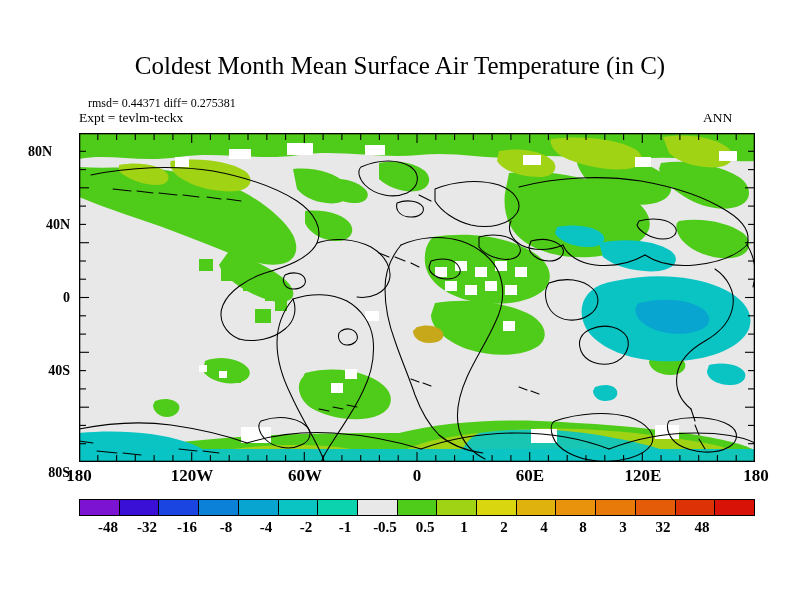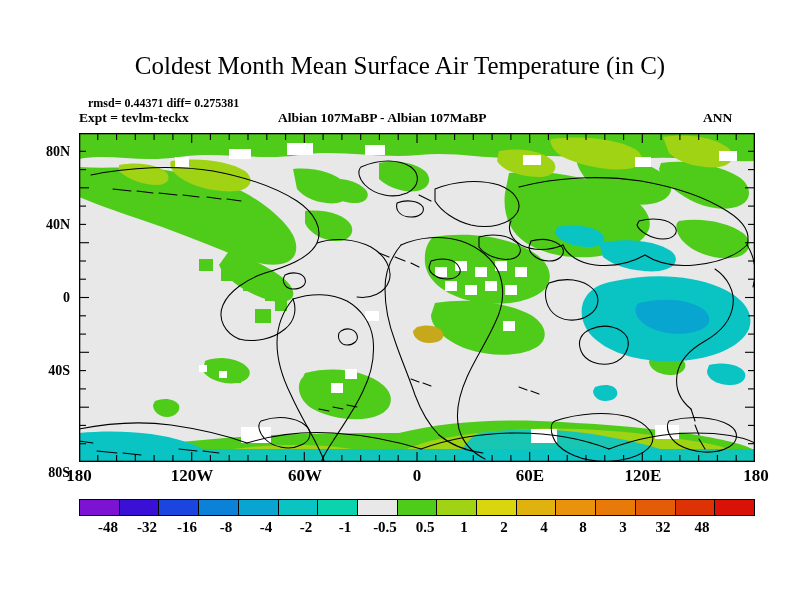"rmsd= 0.44371 diff= 0.275381" .hdr { font-weight: bold -> normal }
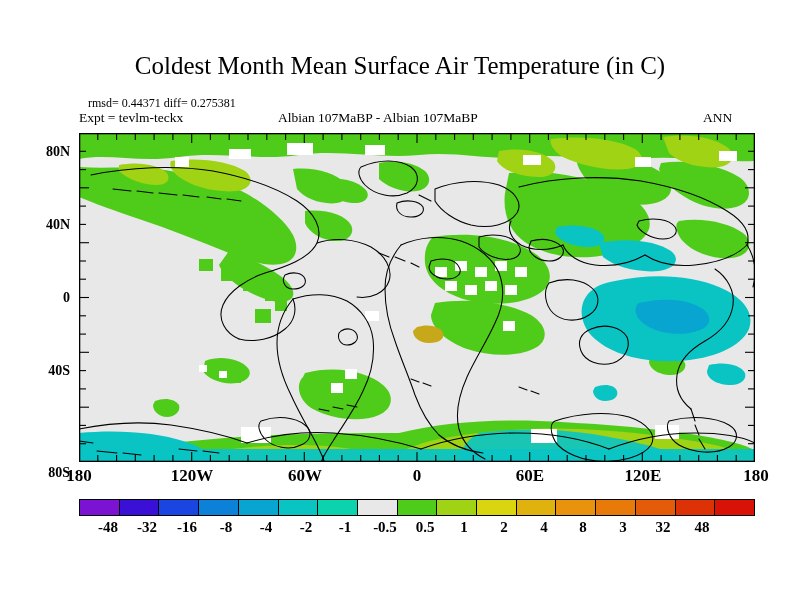"Albian 107MaBP - Albian 107MaBP" div.hdr { html: <div>Albian 107MaBP - Albian 107MaBP</div> -> none }
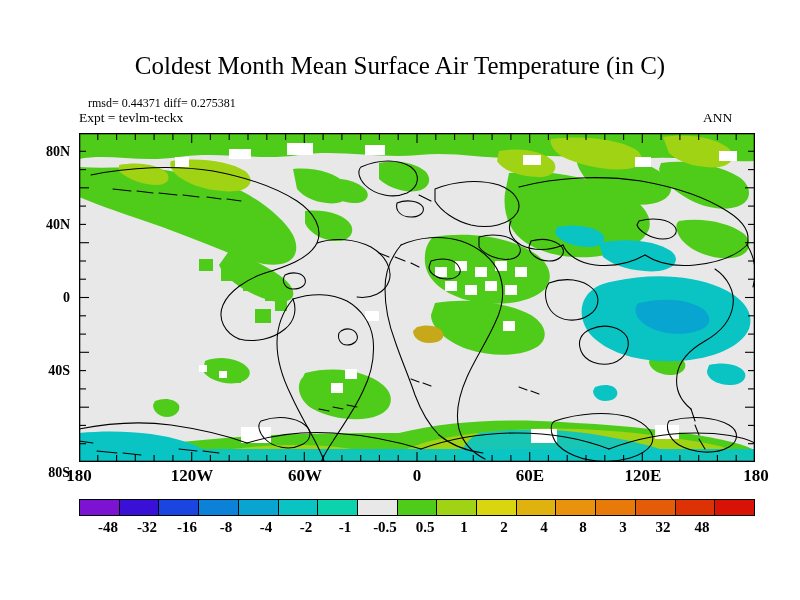"80N" div.ylab { text-align: none -> center }
